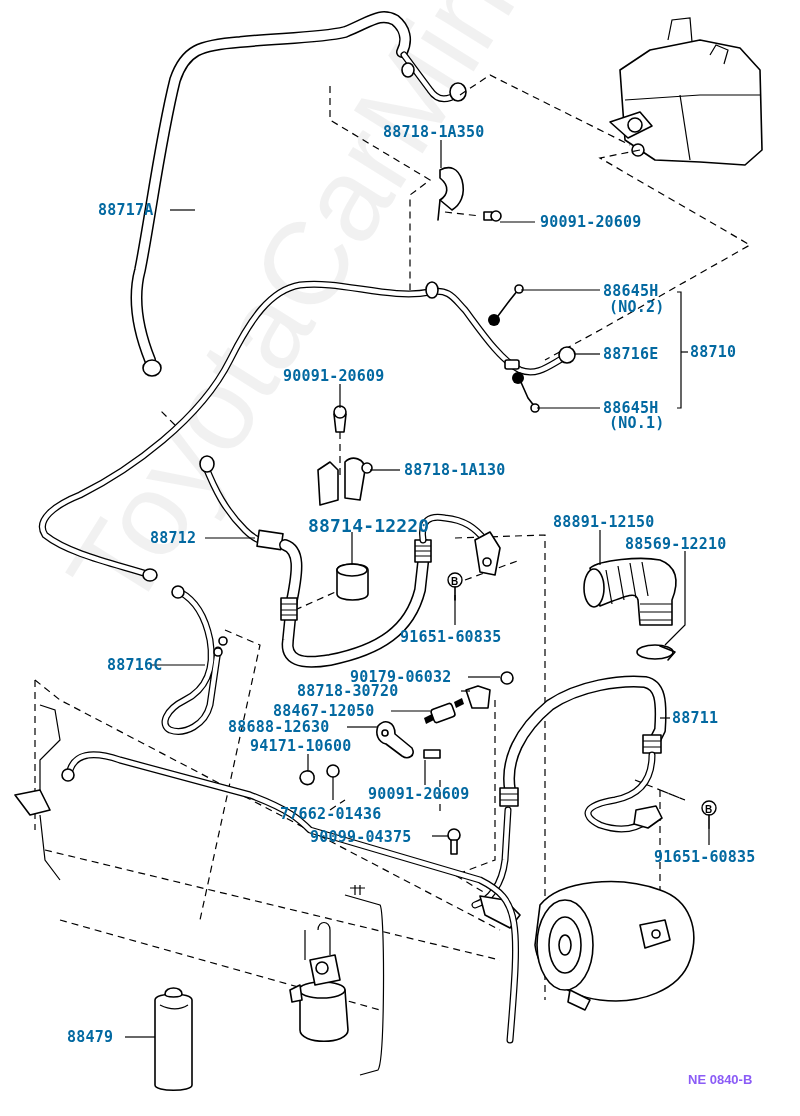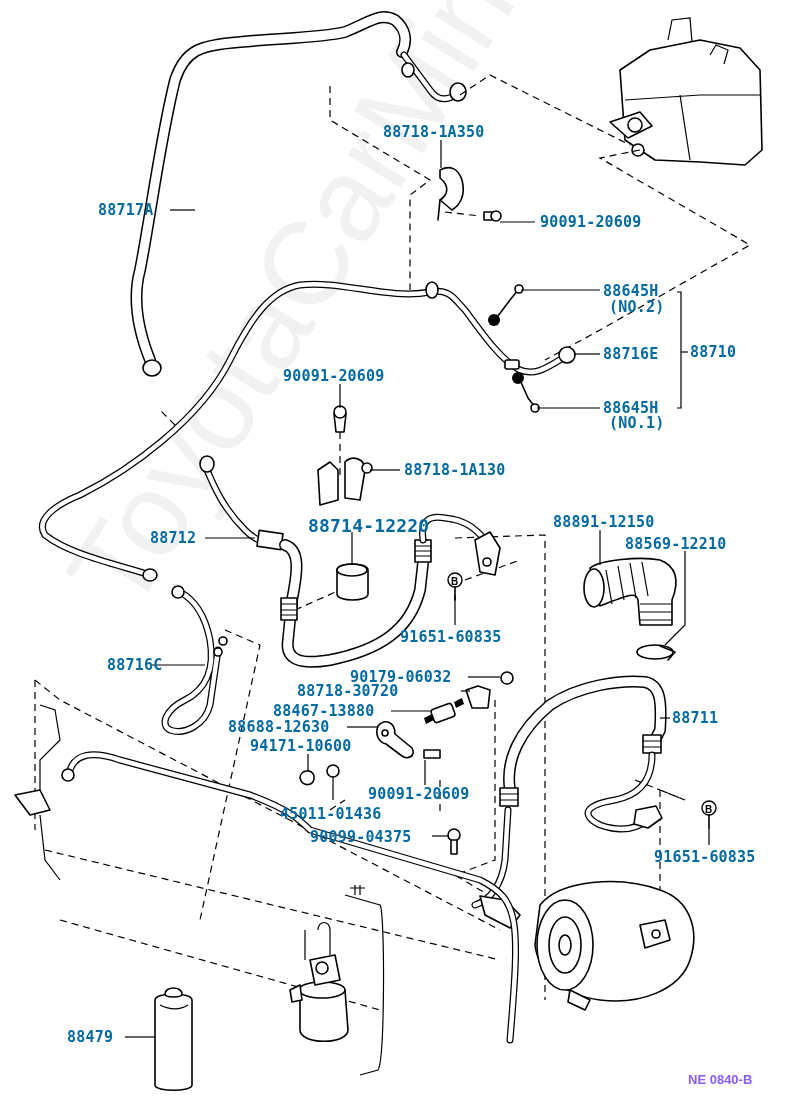"88467-13880" div.lbl { text: 88467-13880 -> 88467-12050 }
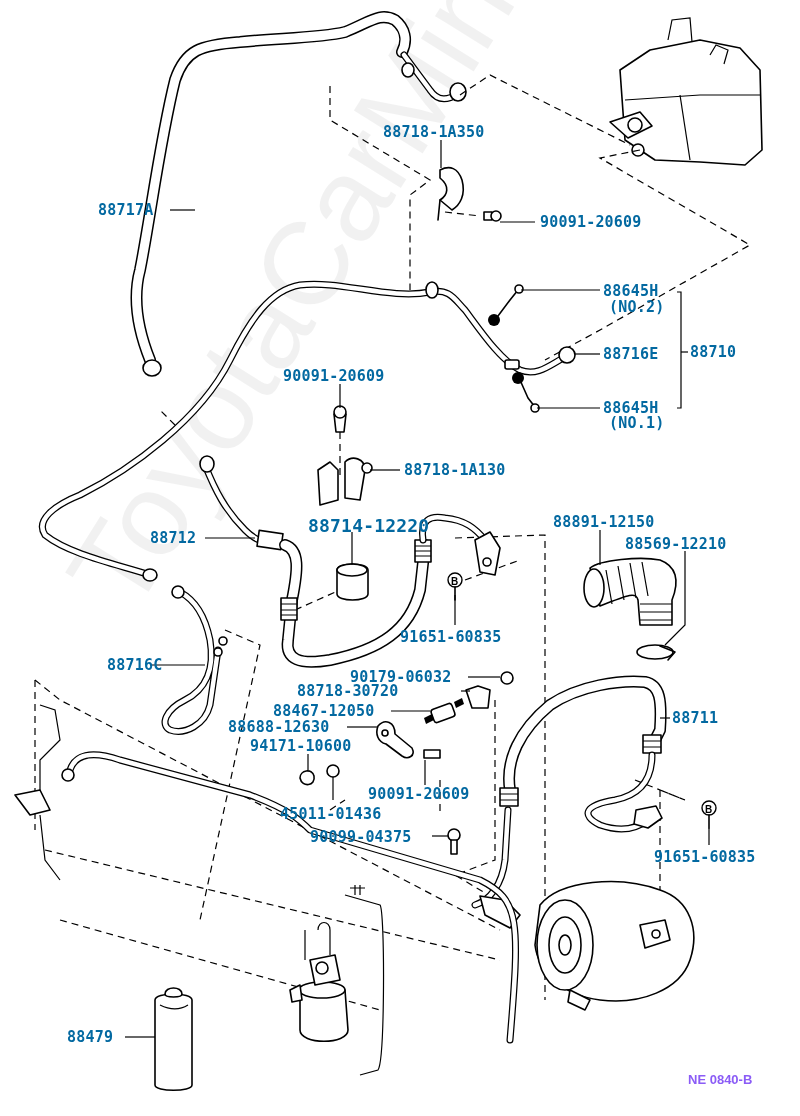"45011-01436" div.lbl { text: 45011-01436 -> 77662-01436 }
